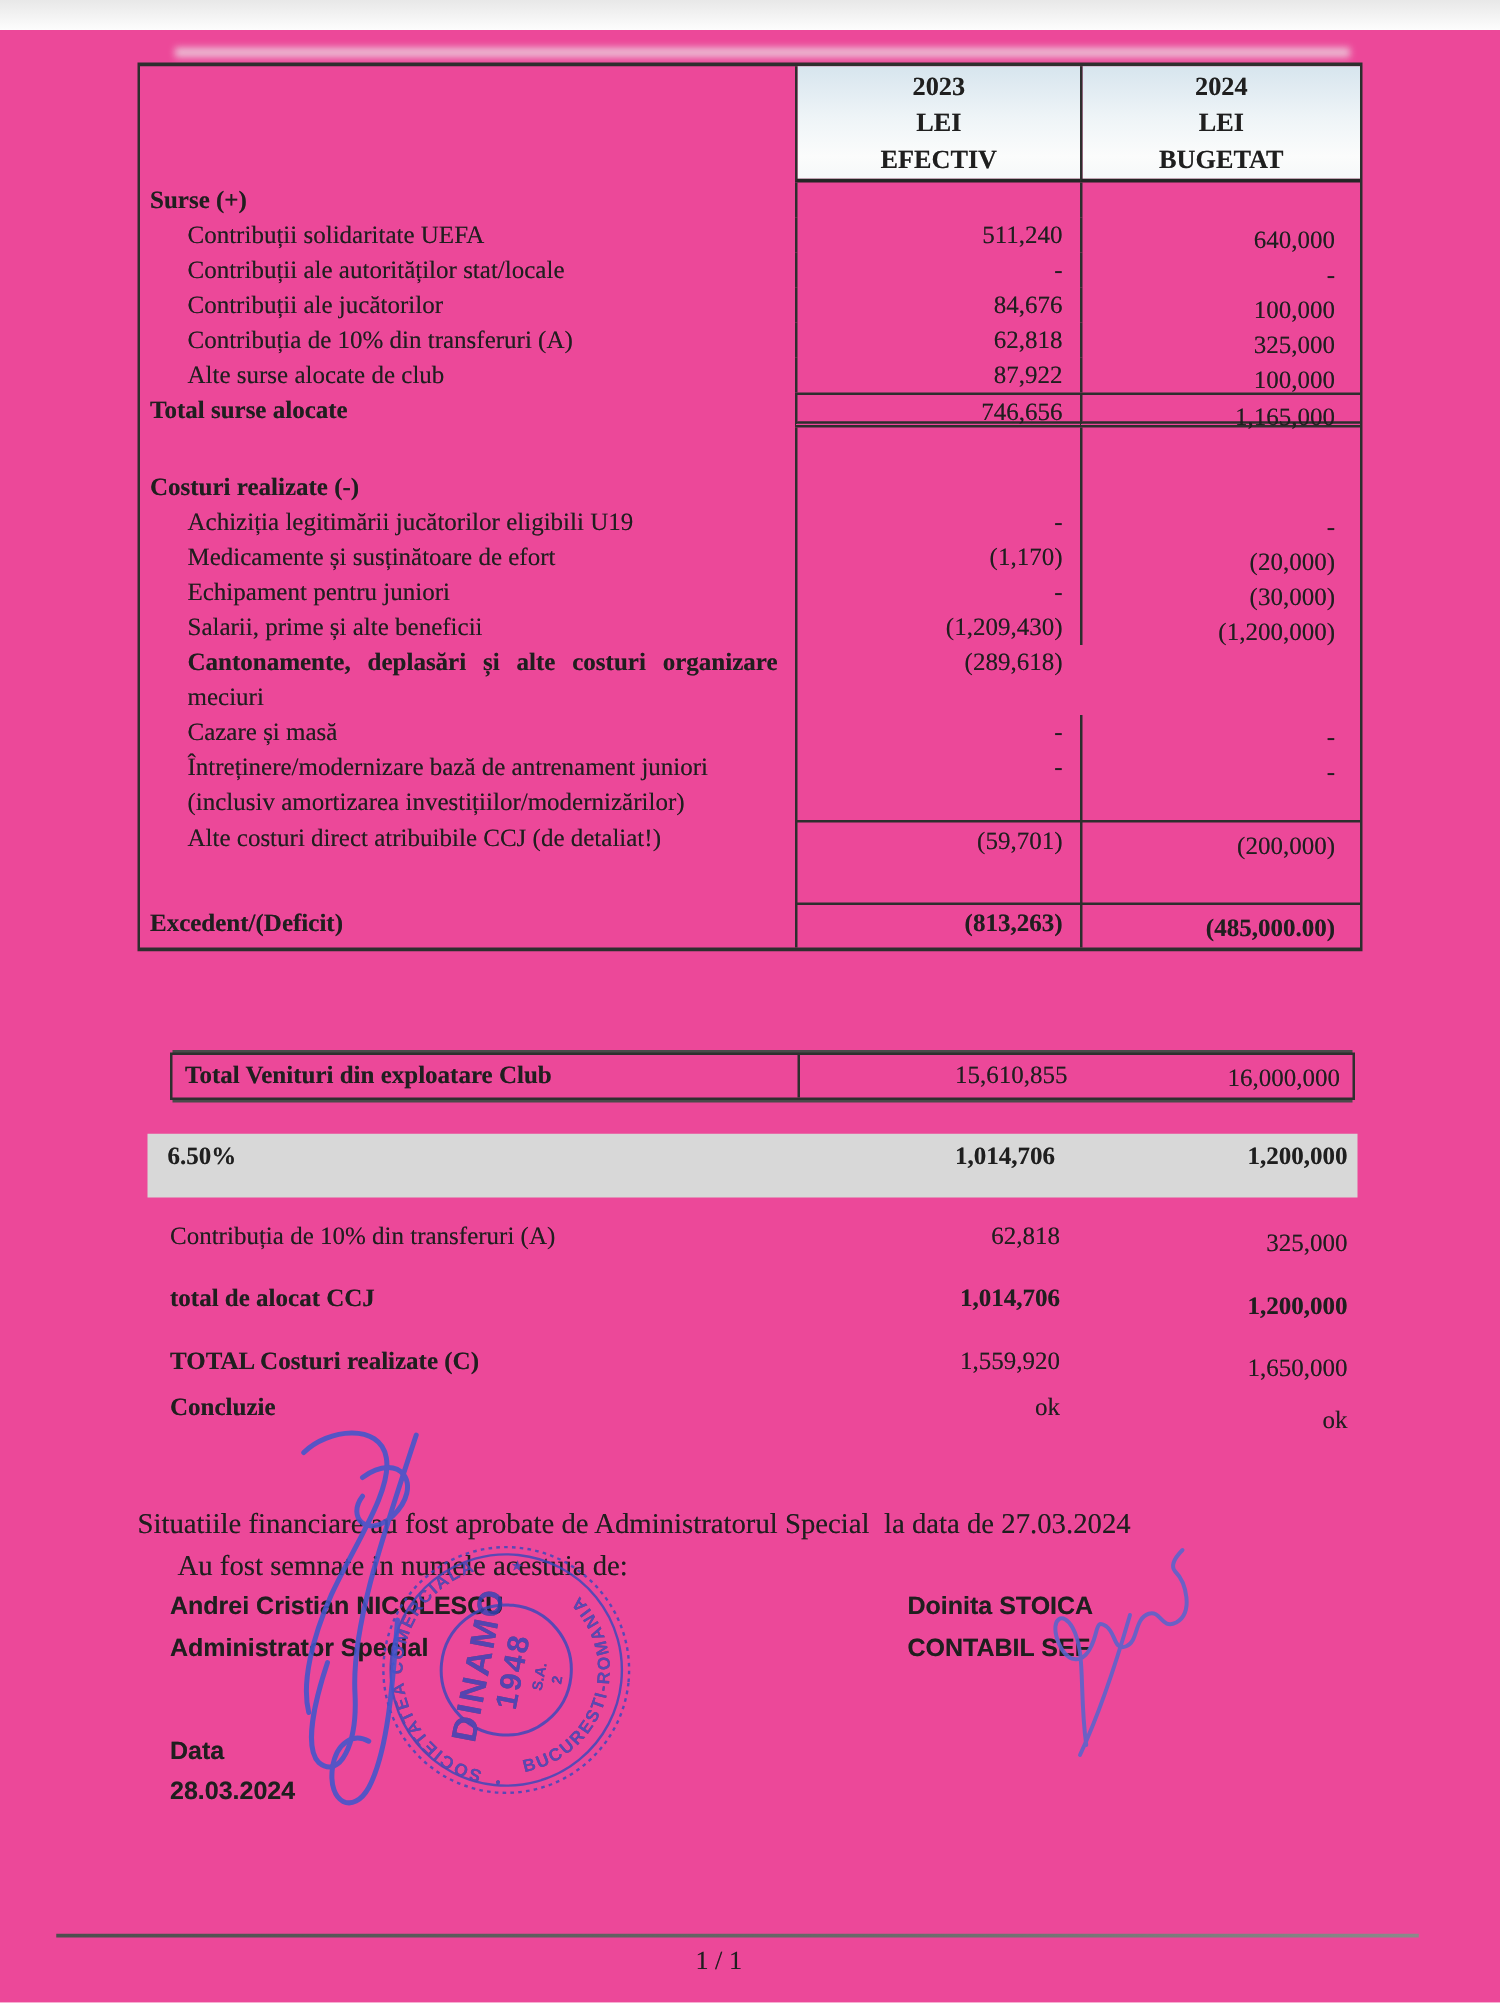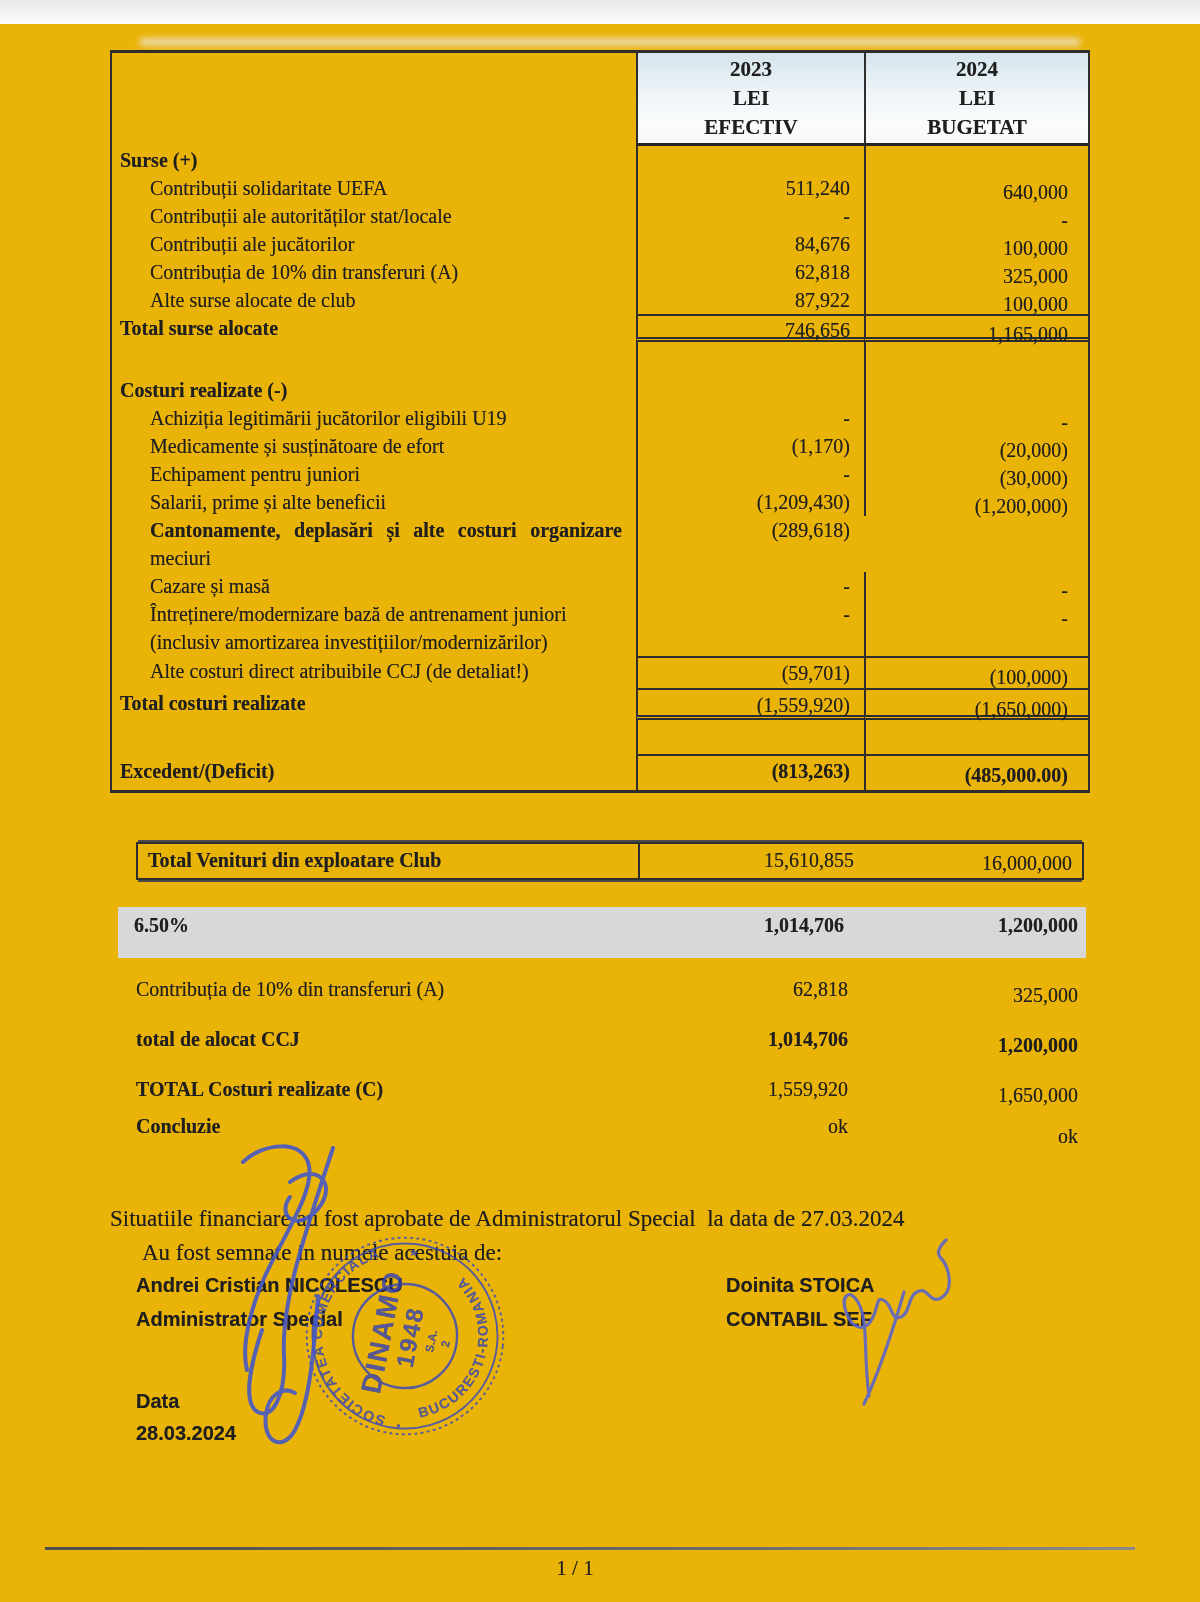"2023" .page { background: #eab308 -> #ec4899 }
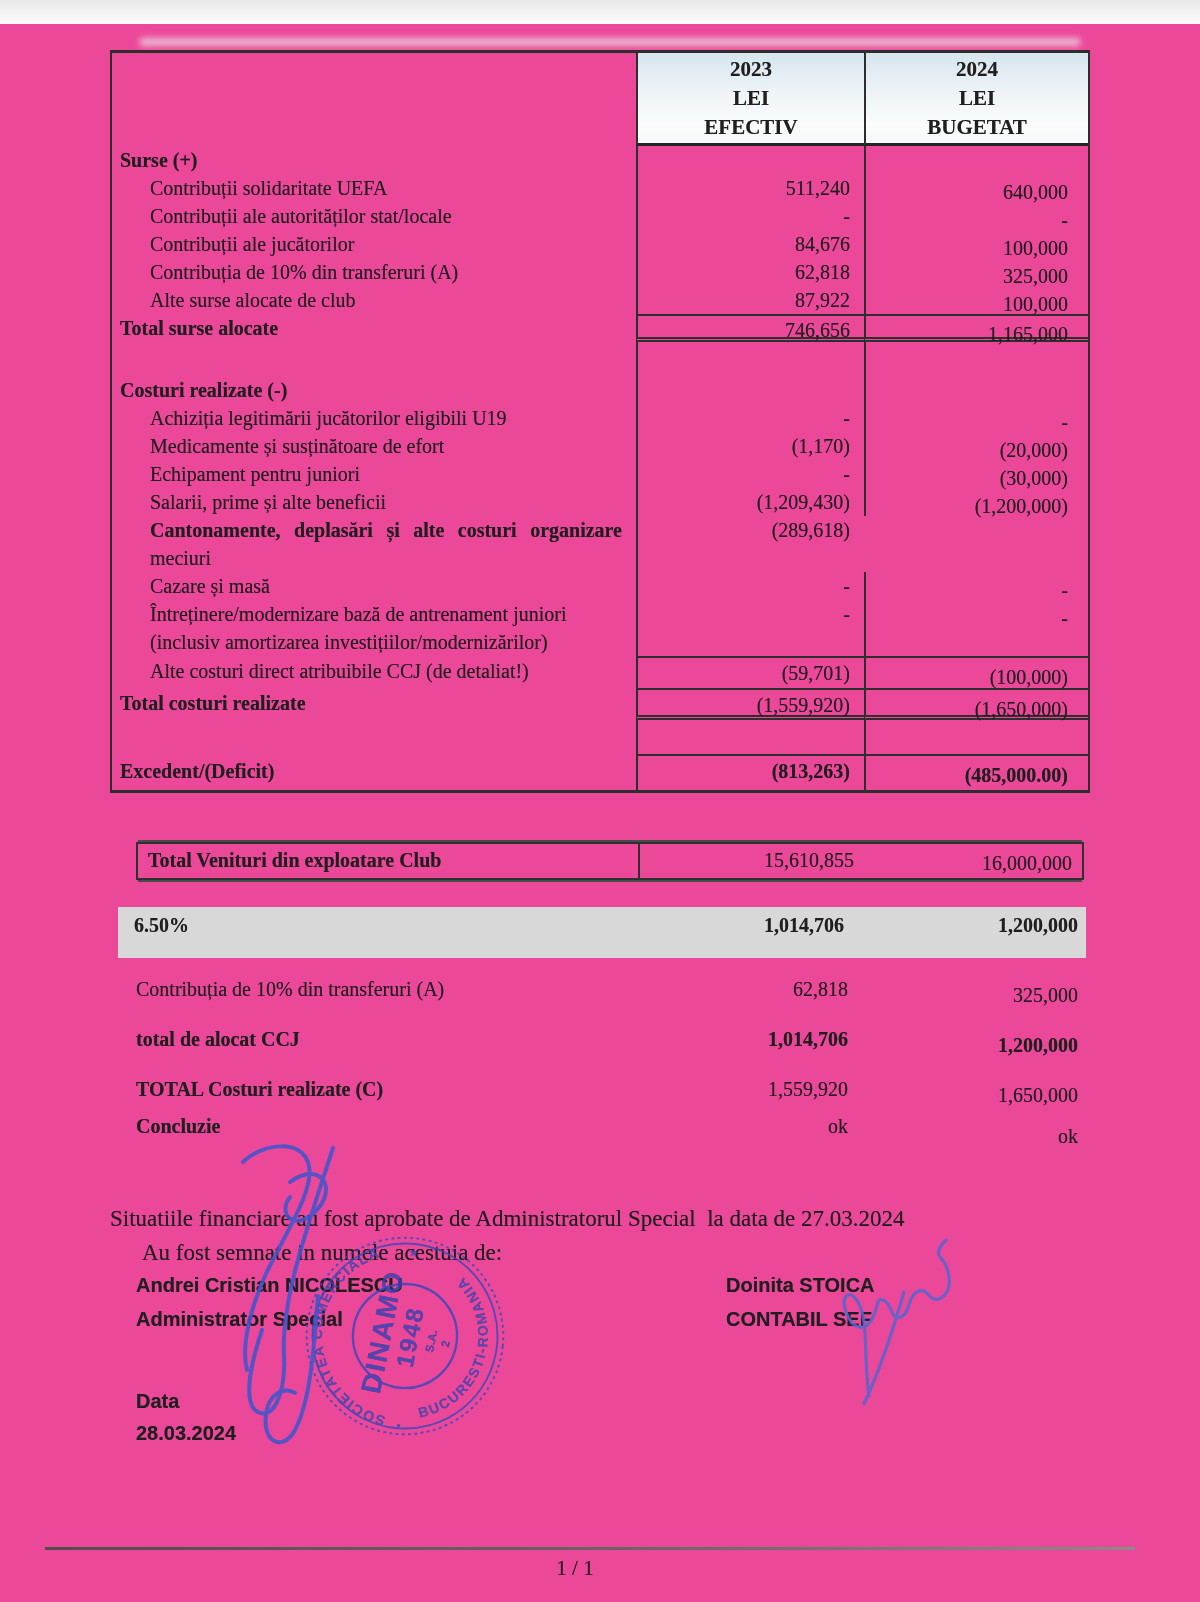"(100,000)" span.num { text: 100,000 -> 200,000 }
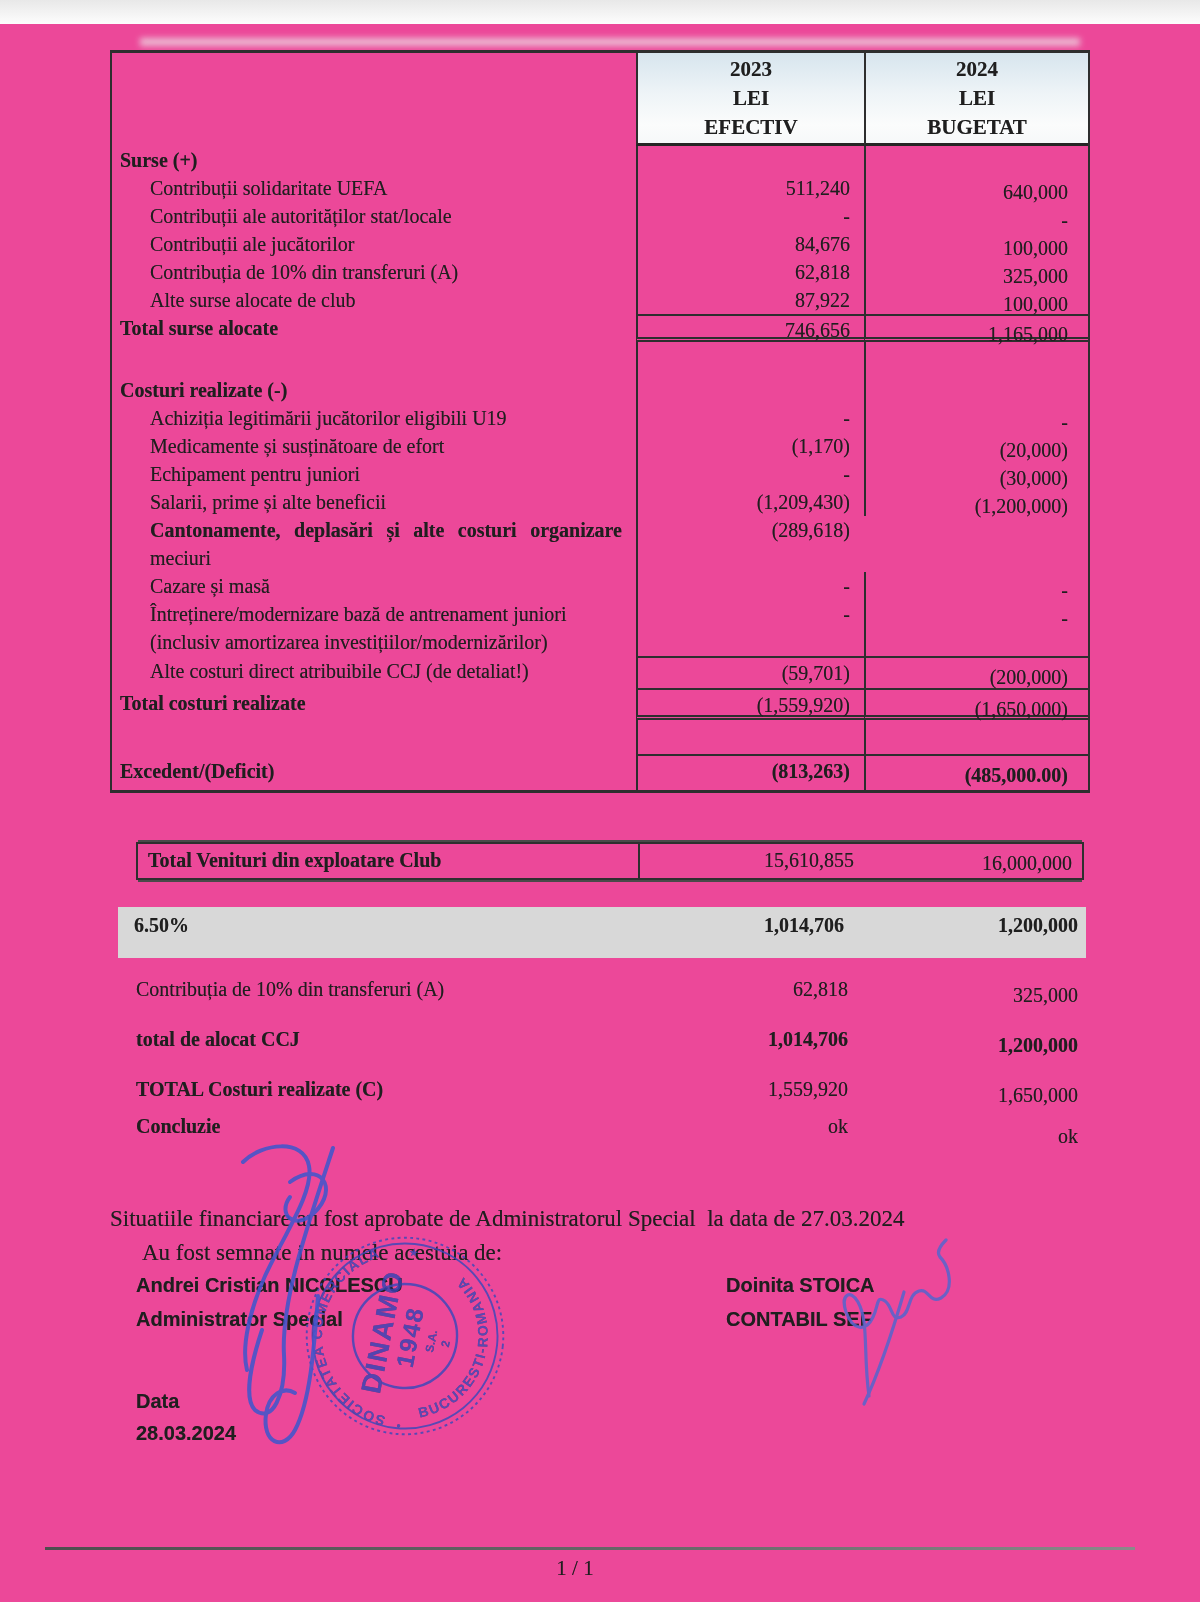"Total costuri realizate" div.tr { html: <div> <div>Total costuri realizate</div> <div><span>(1,559,920)</span></div> <div><span>(1,650,000)</span></div> </div> -> none }
